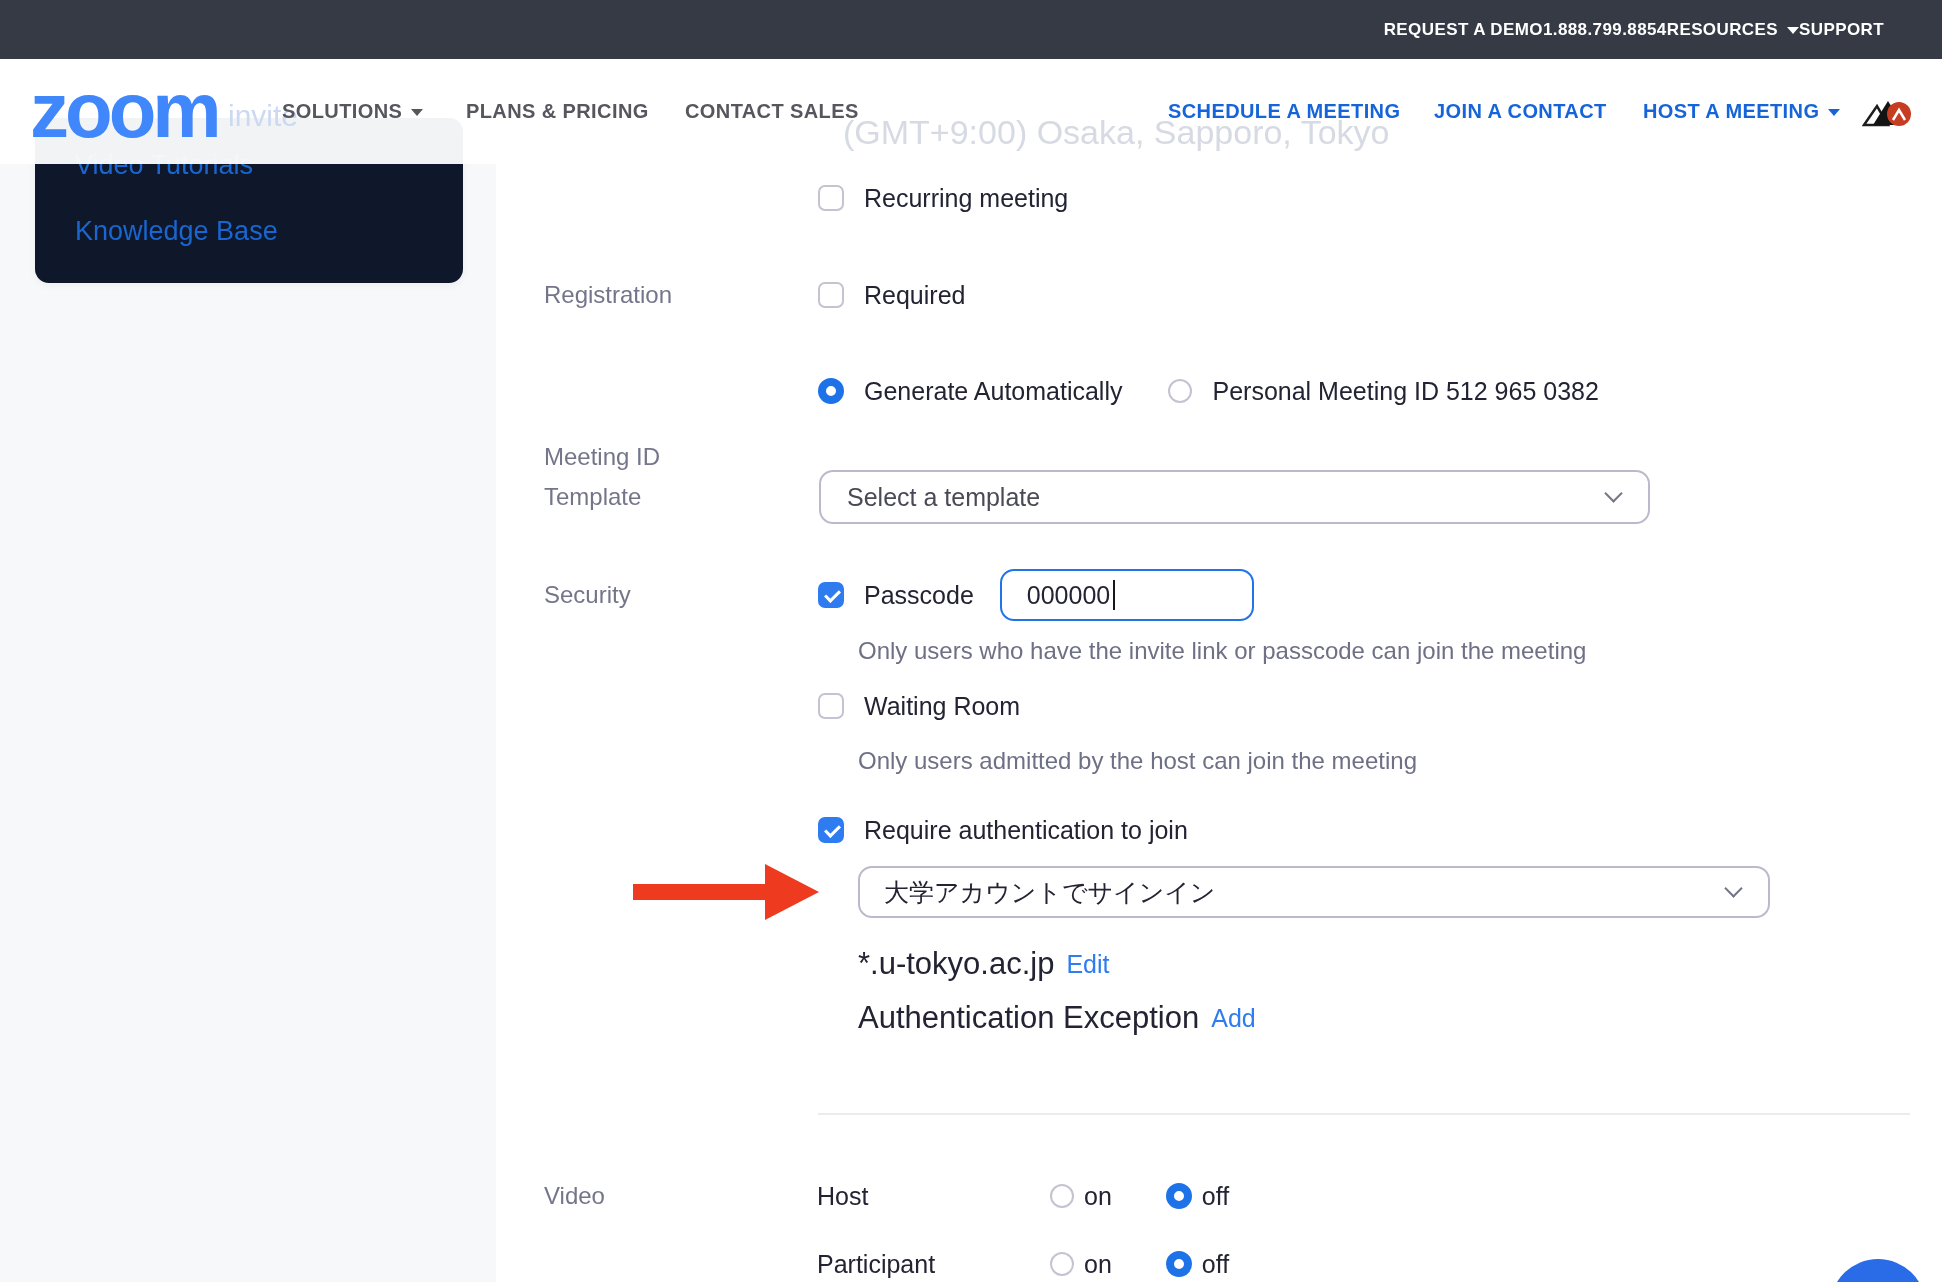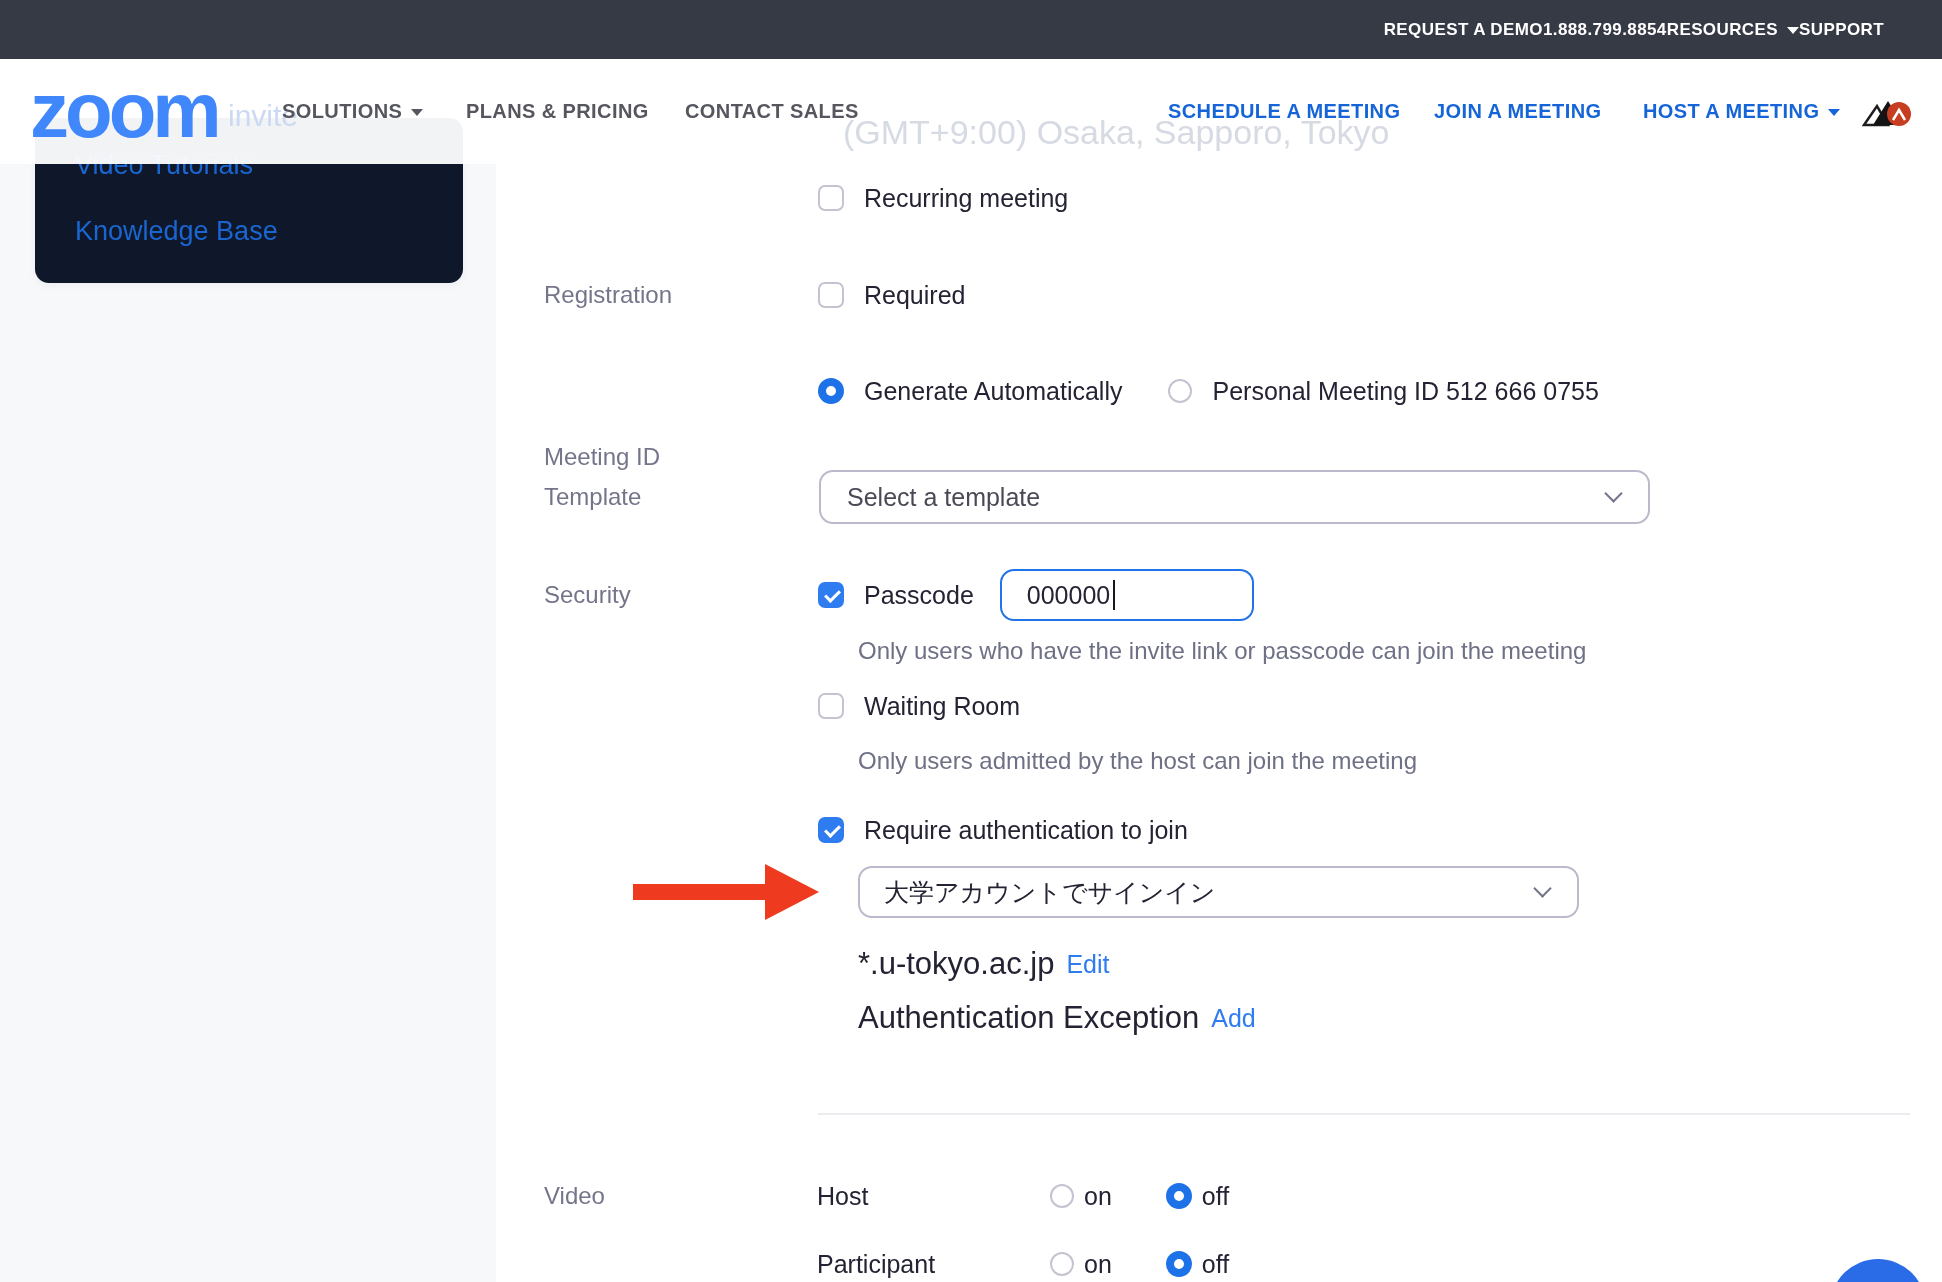"JOIN A MEETING" div.nav-item { text: MEETING -> CONTACT }
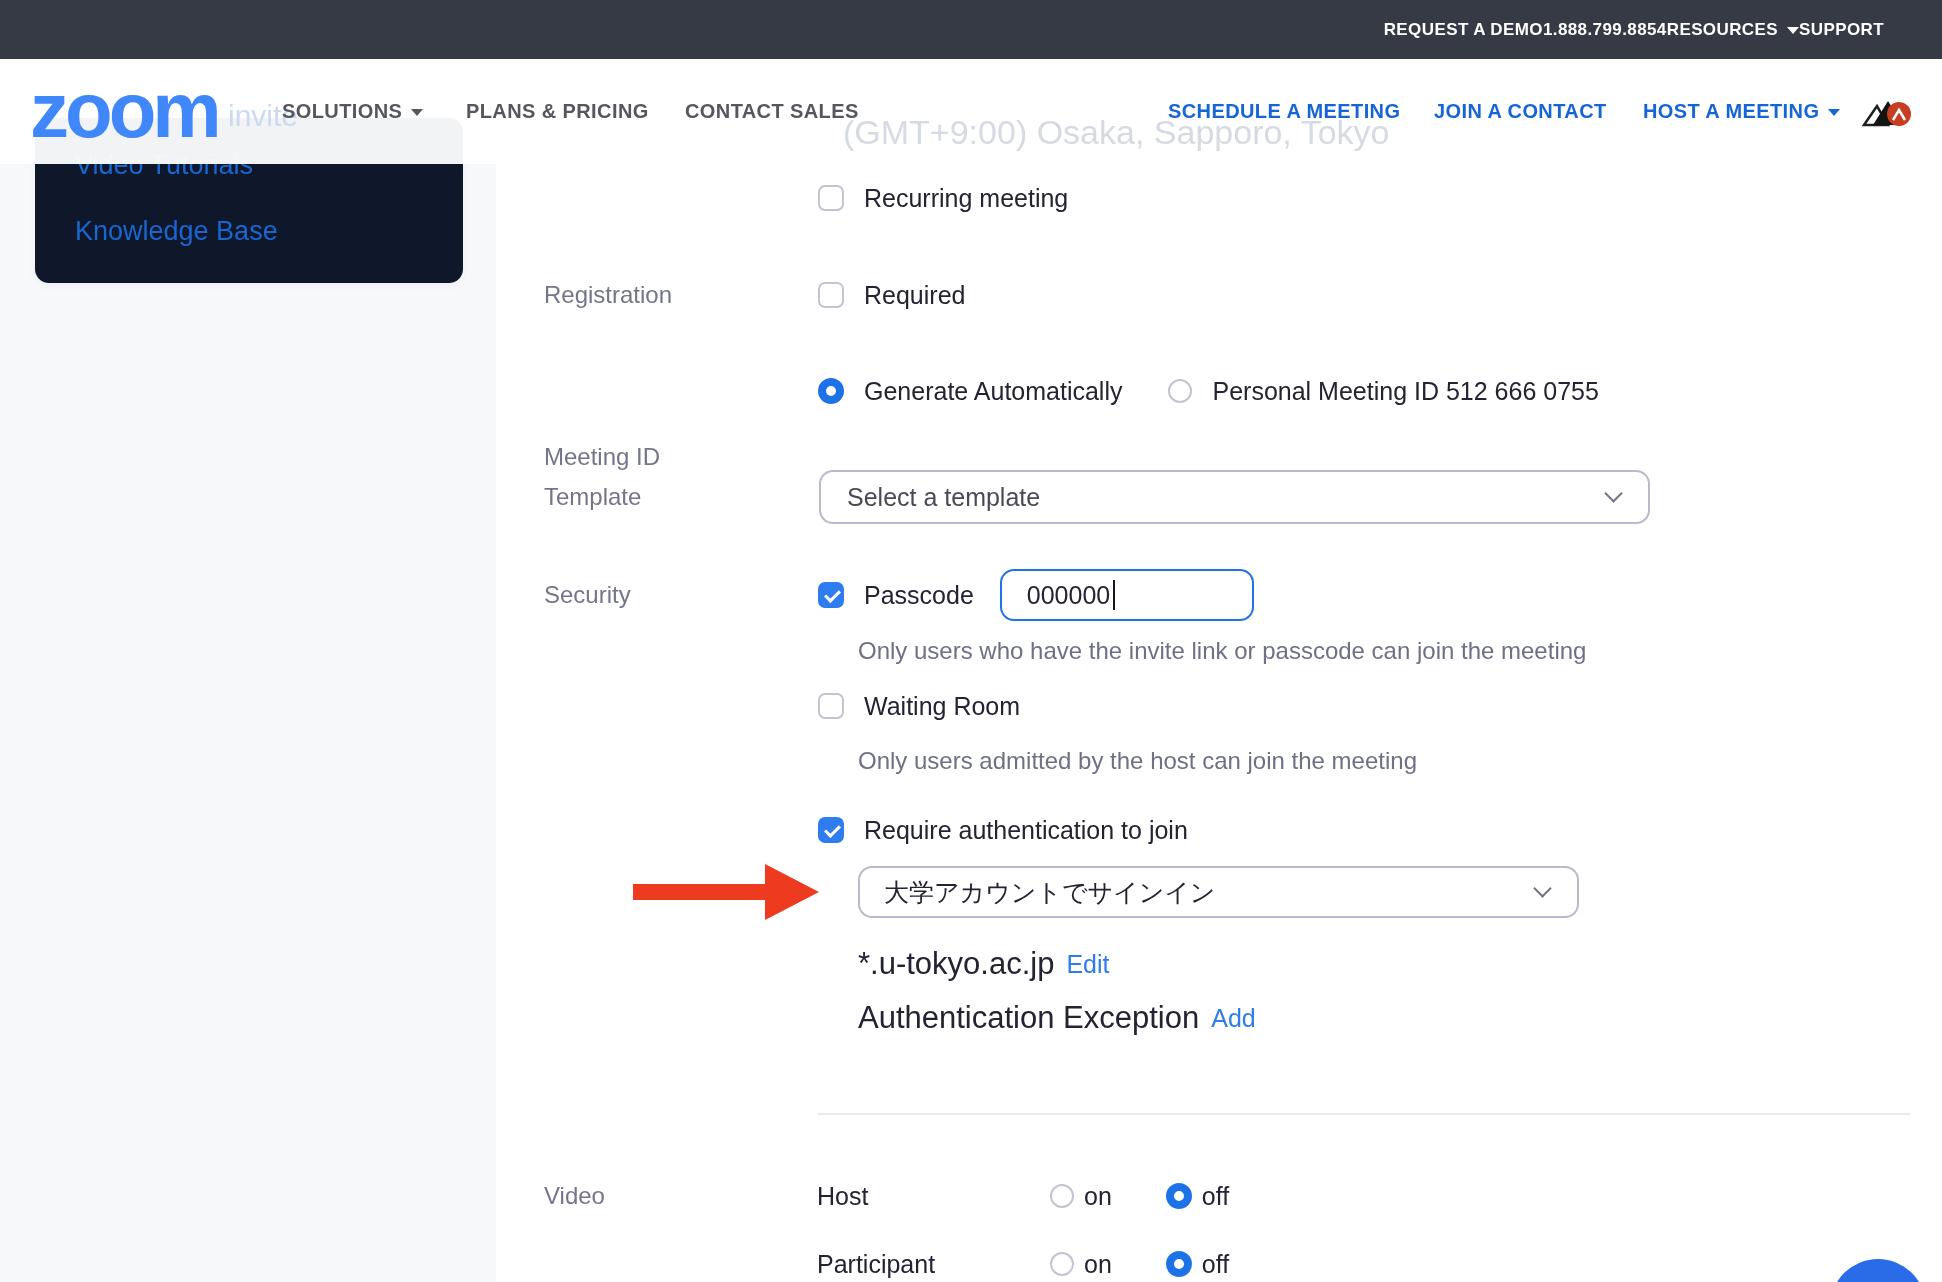"Personal Meeting ID 512 666" span.btext { text: 512 666 0755 -> 512 965 0382 }
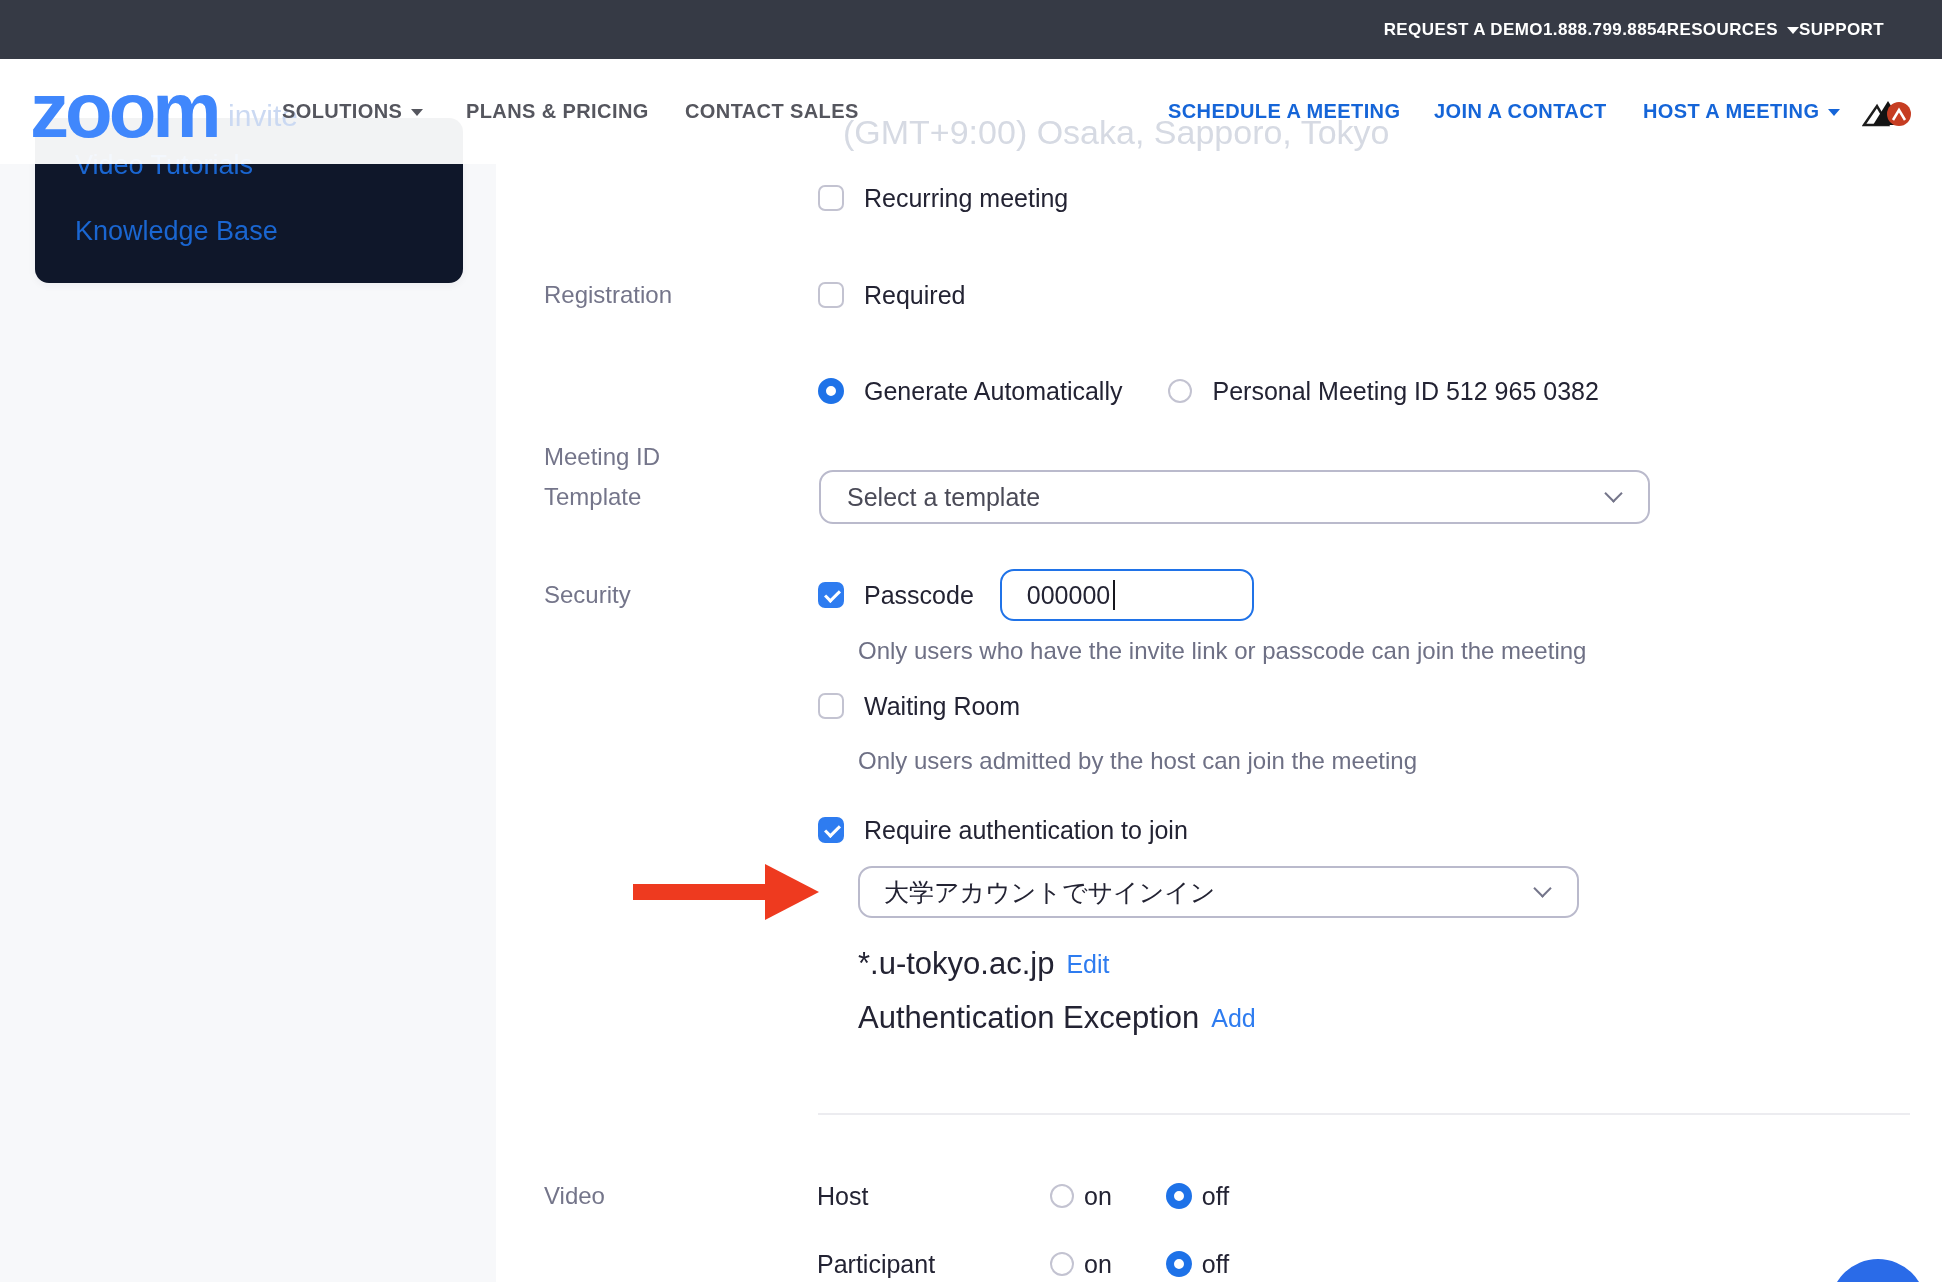"大学アカウントでサインイン" .sel-method { width: 721px -> 912px }
